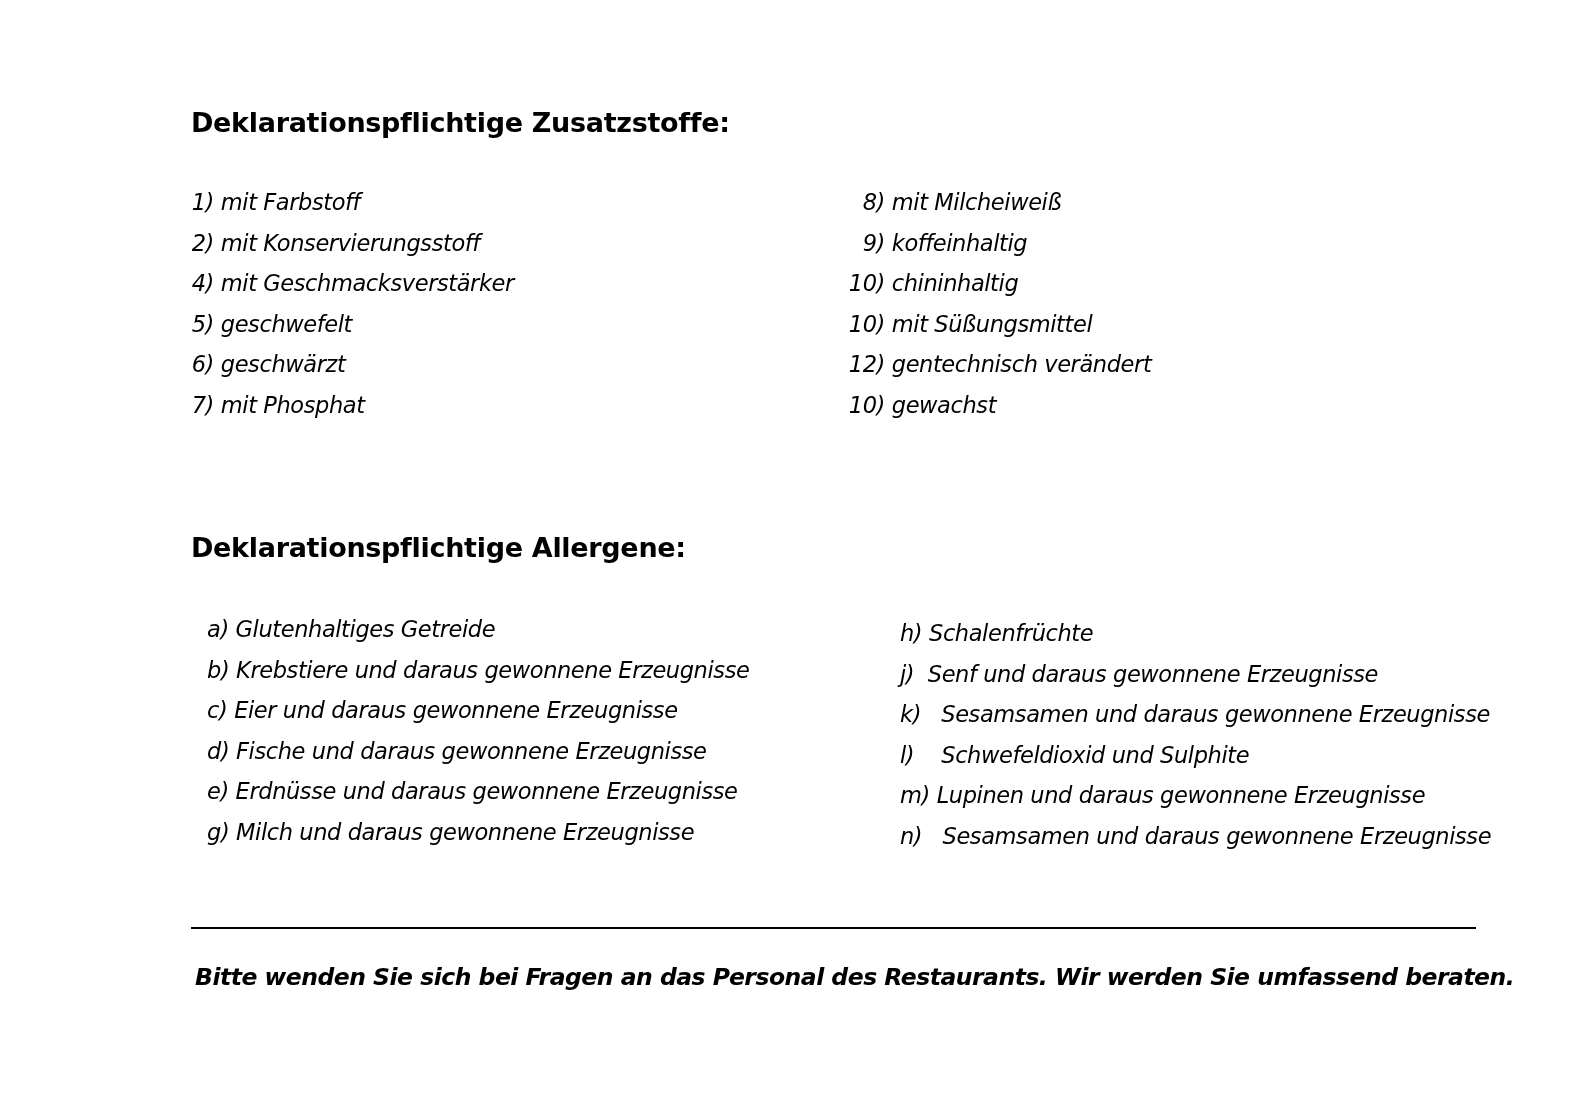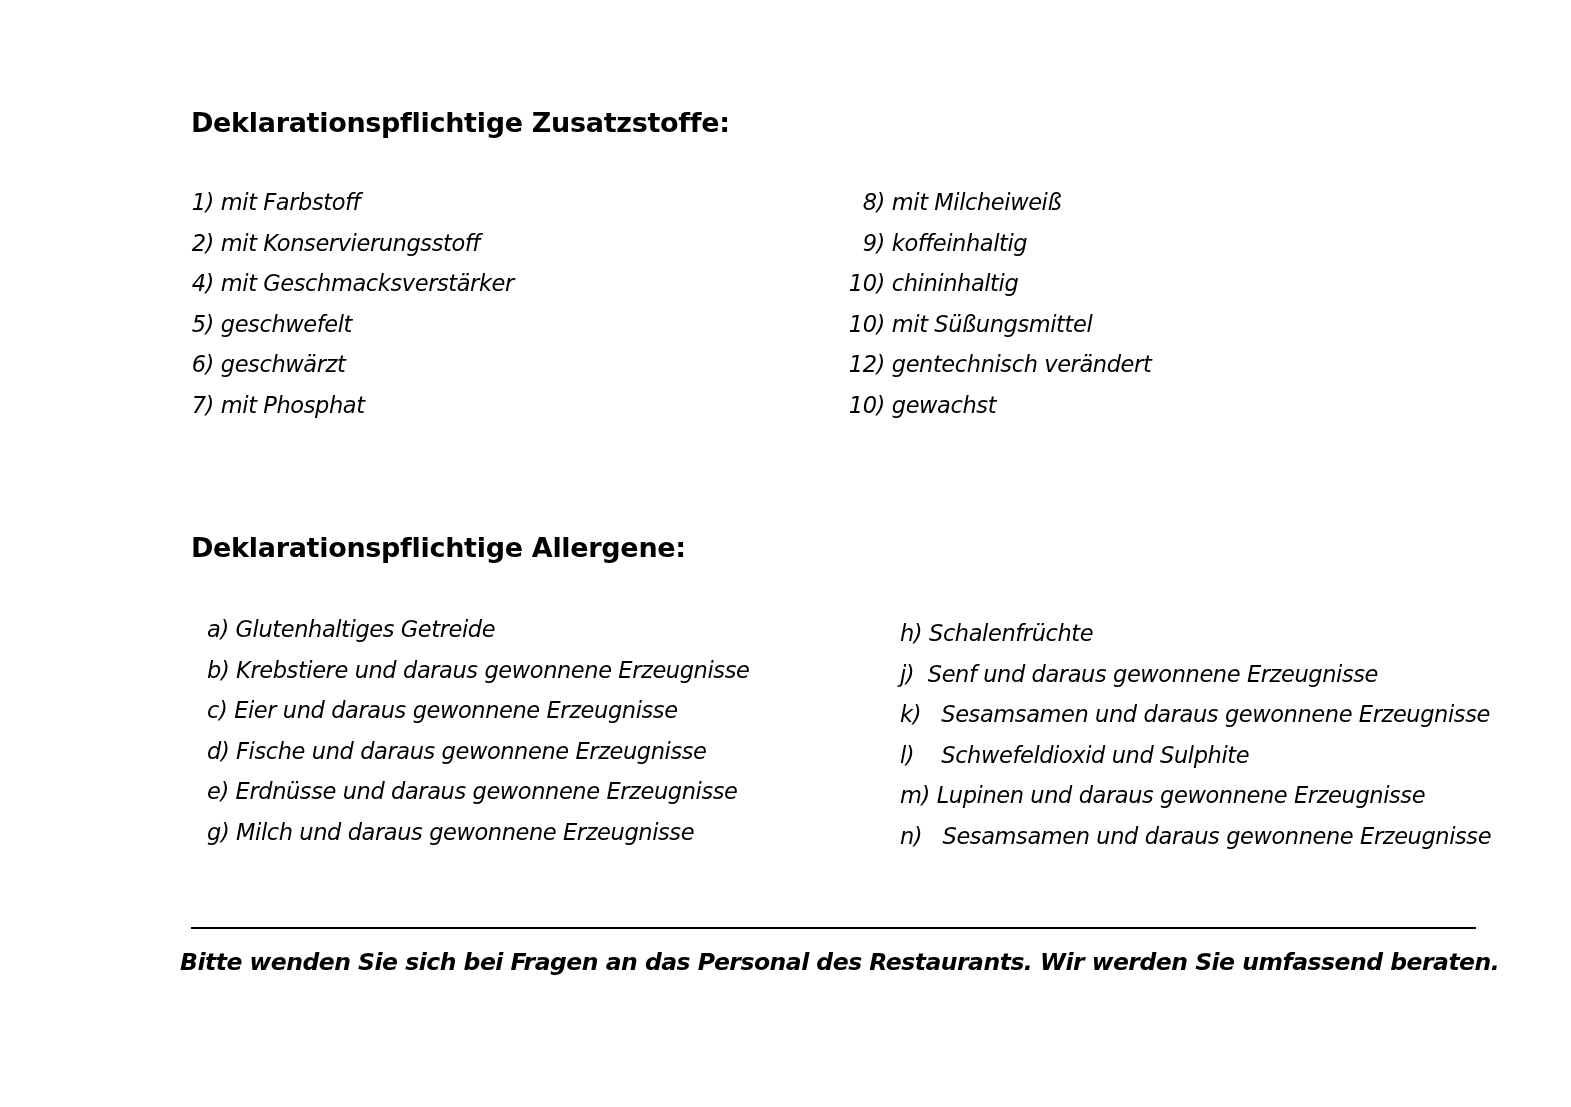"Bitte wenden Sie sich bei" .footer { margin: 0 -> 15px }
